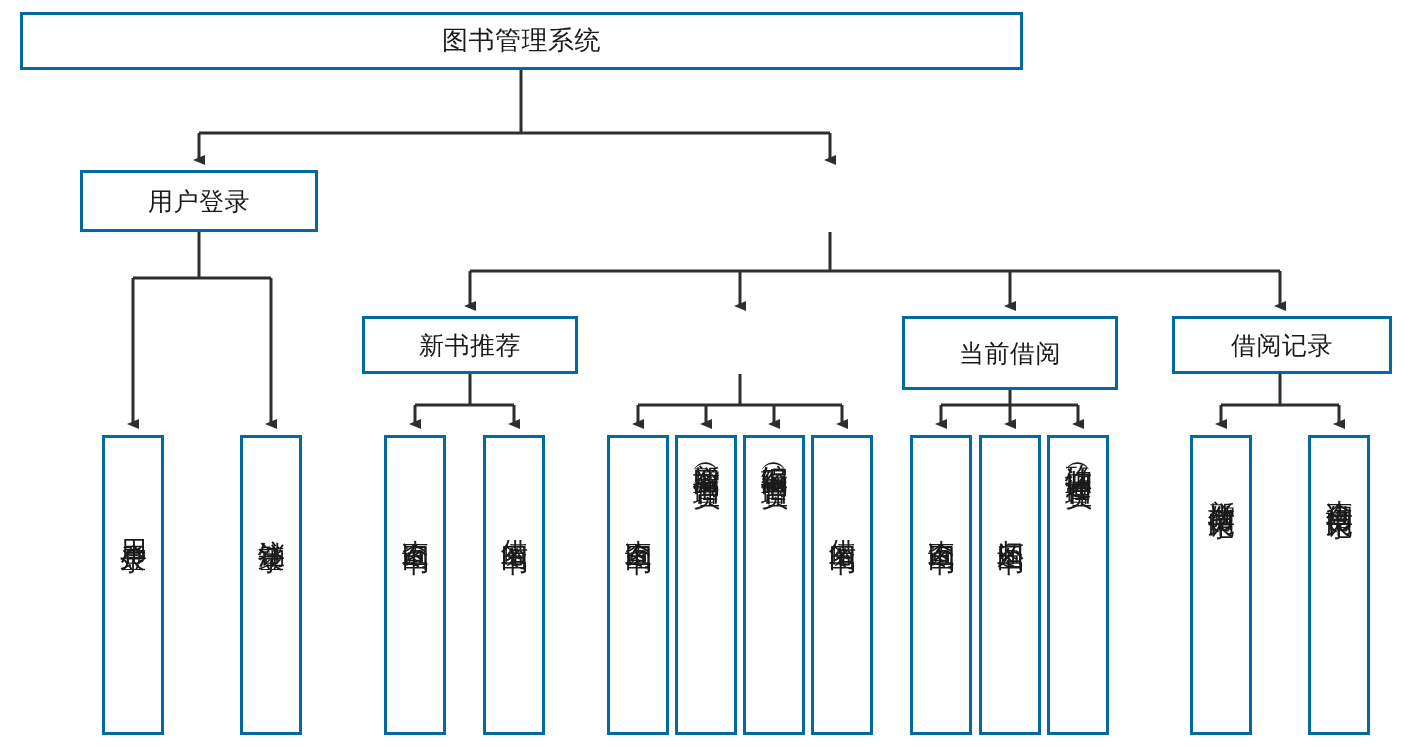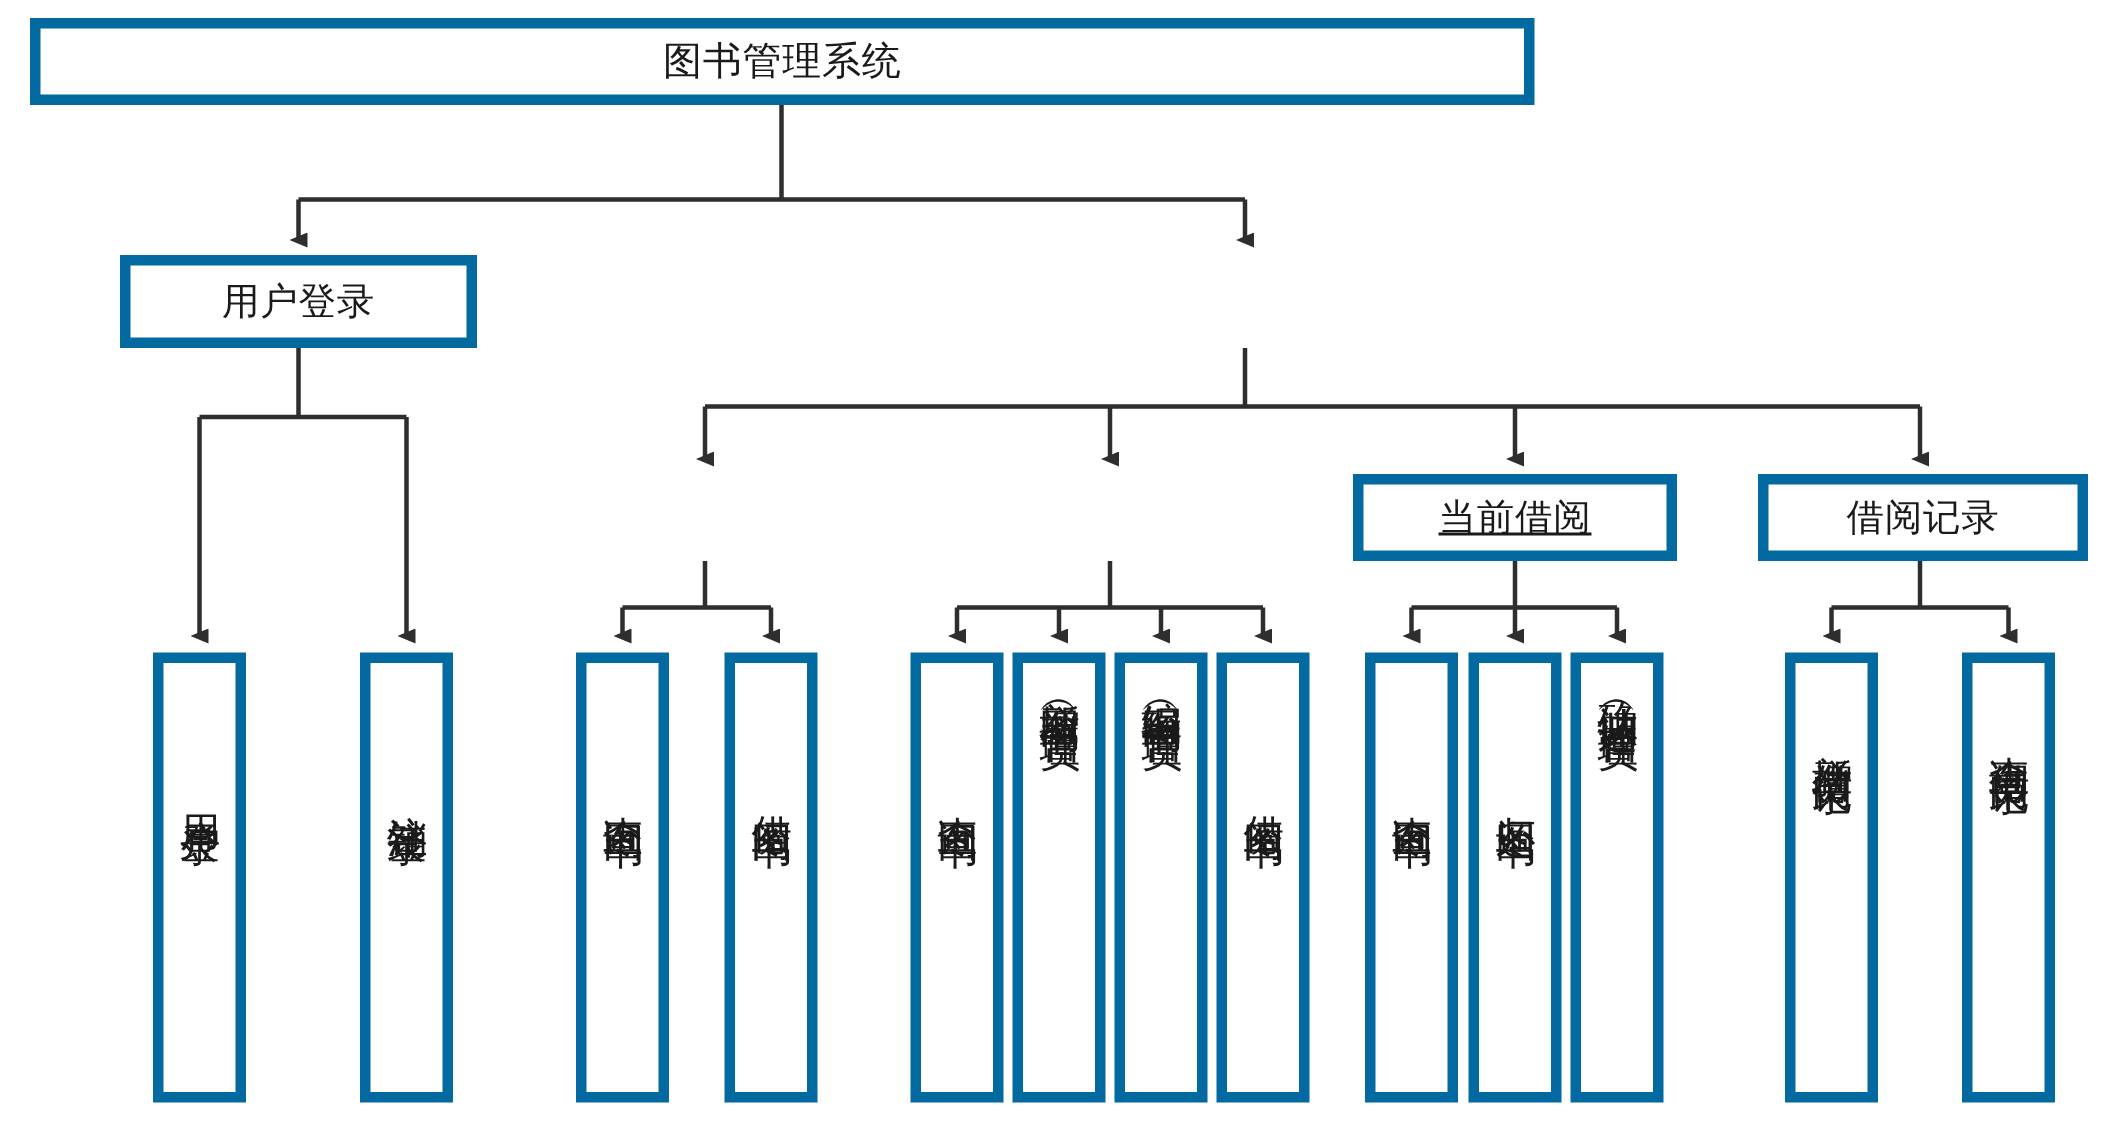"图书管理系统" .node { border: 7px solid #0369a1 -> 3px solid #0369a1 }
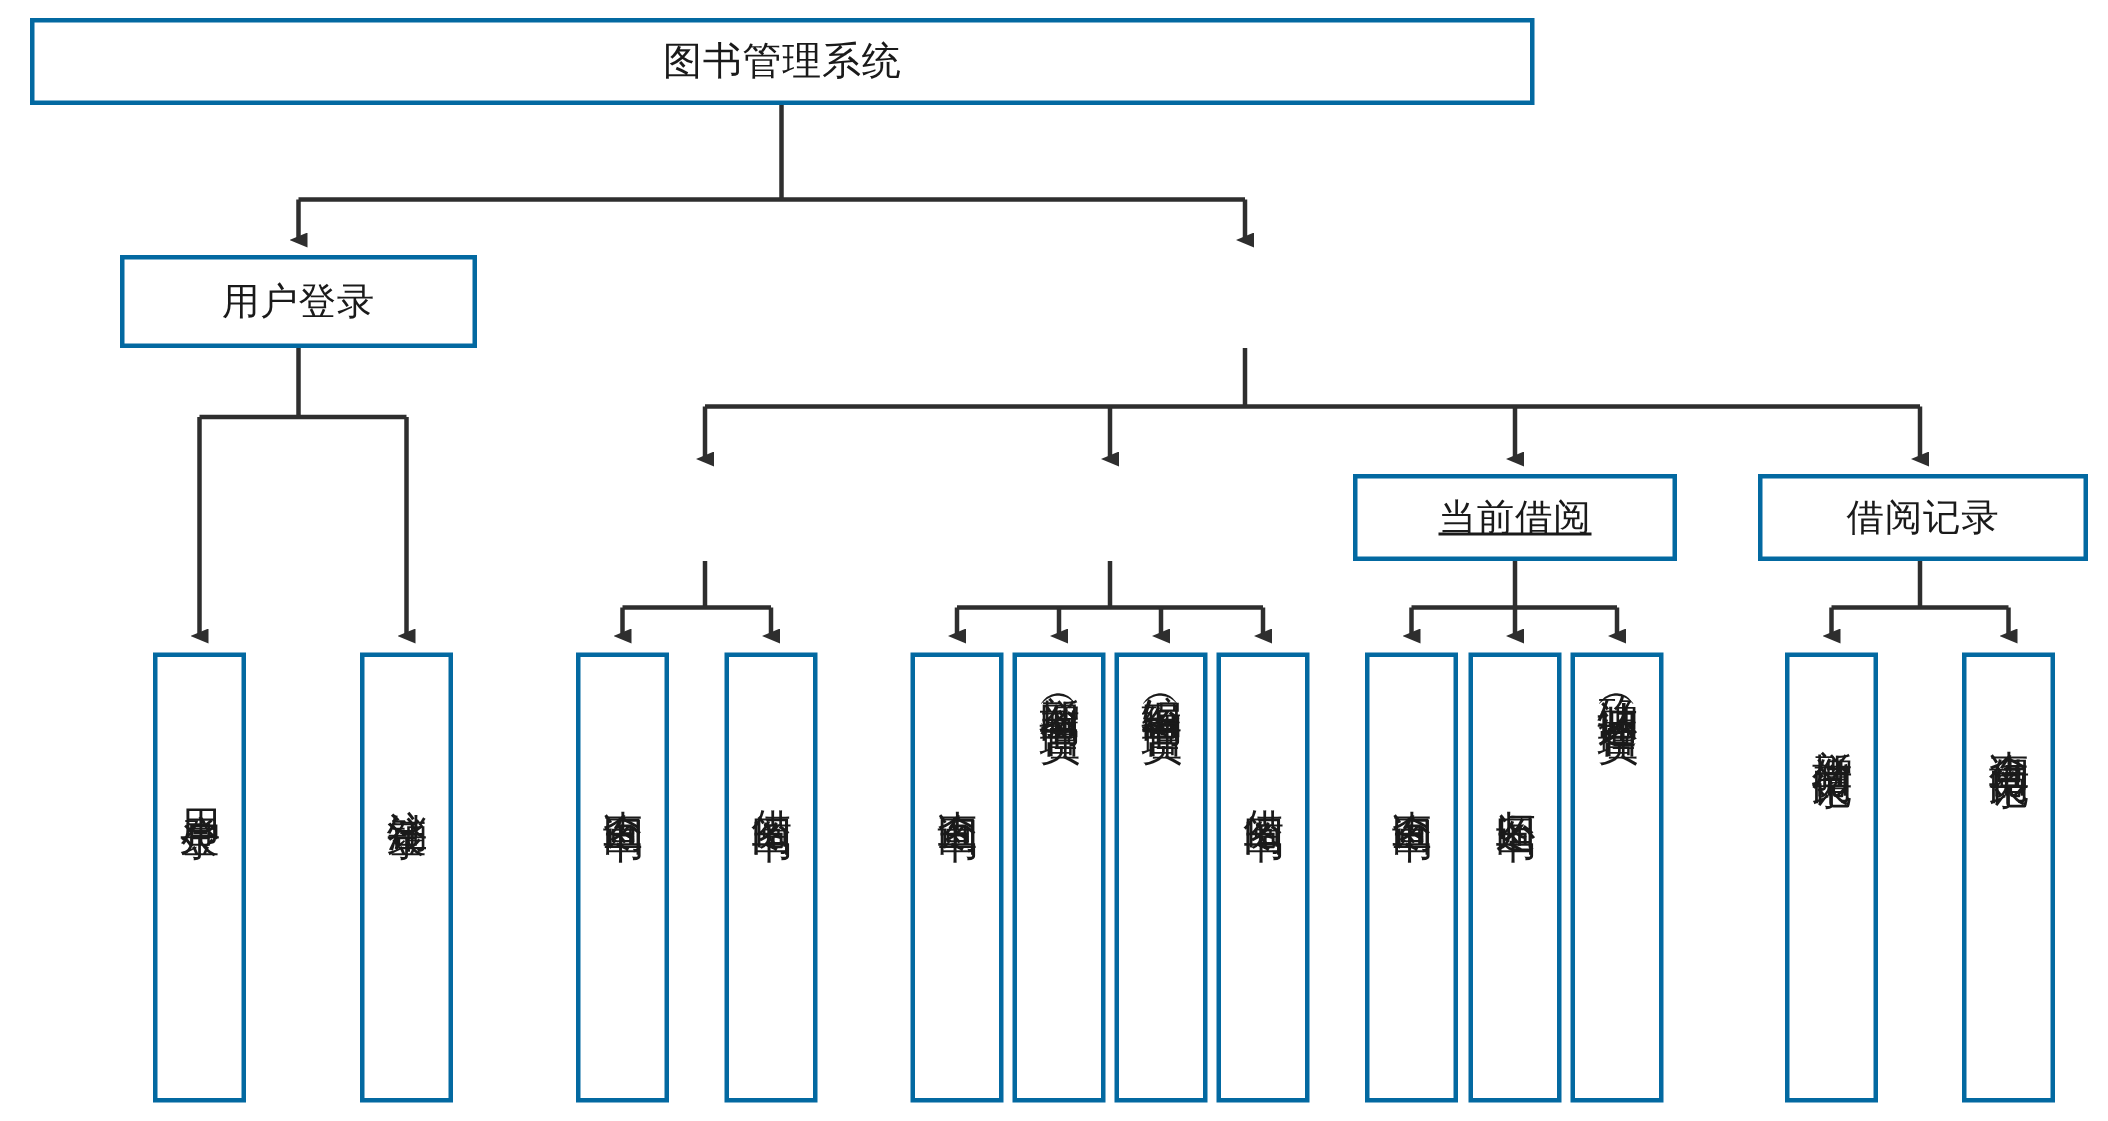"新书推荐" div.node { html: none -> <div> <span>新书推荐</span> </div> }
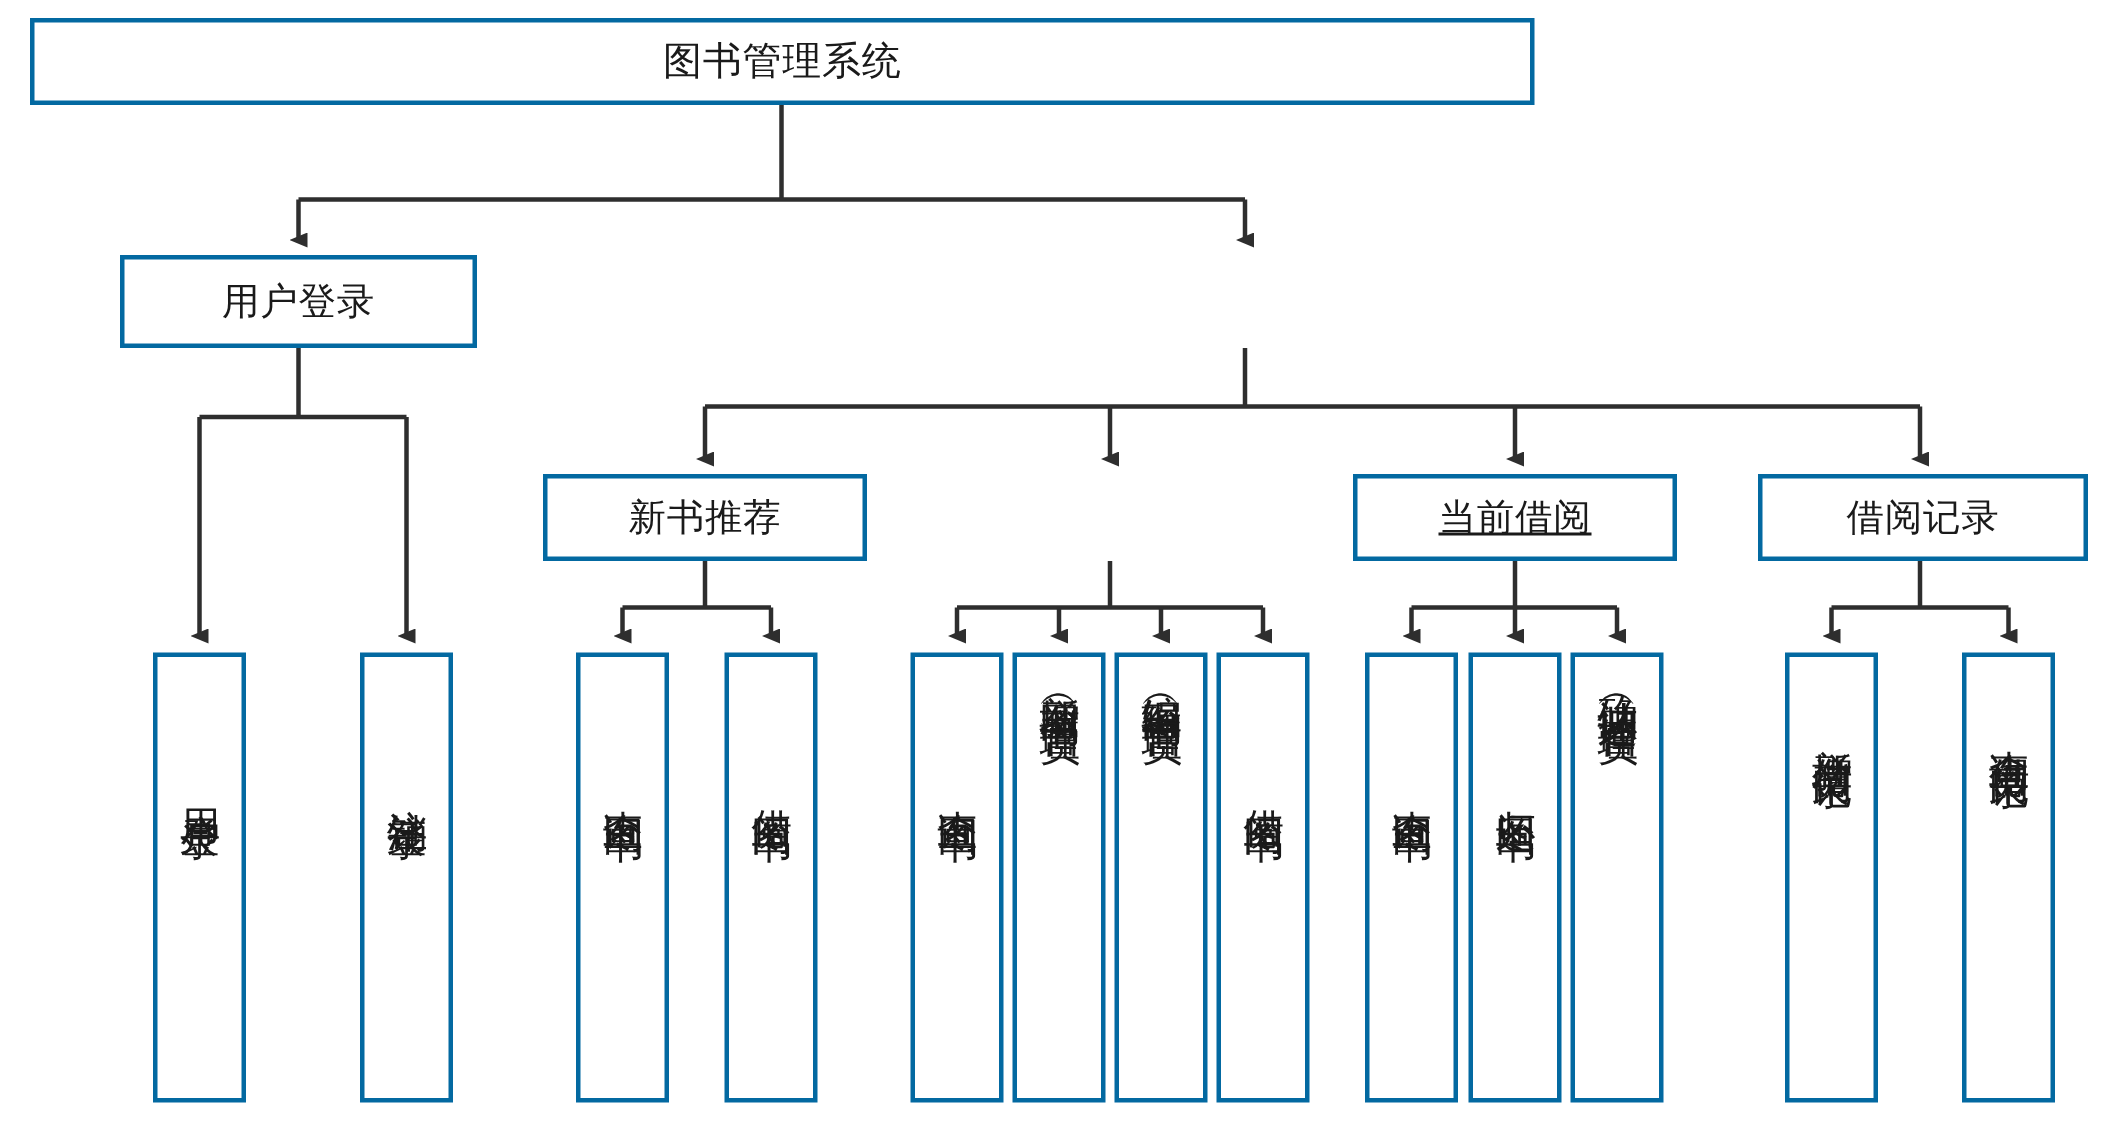"当前借阅" div.node { height: 58px -> 74px; text-decoration: underline -> none }
